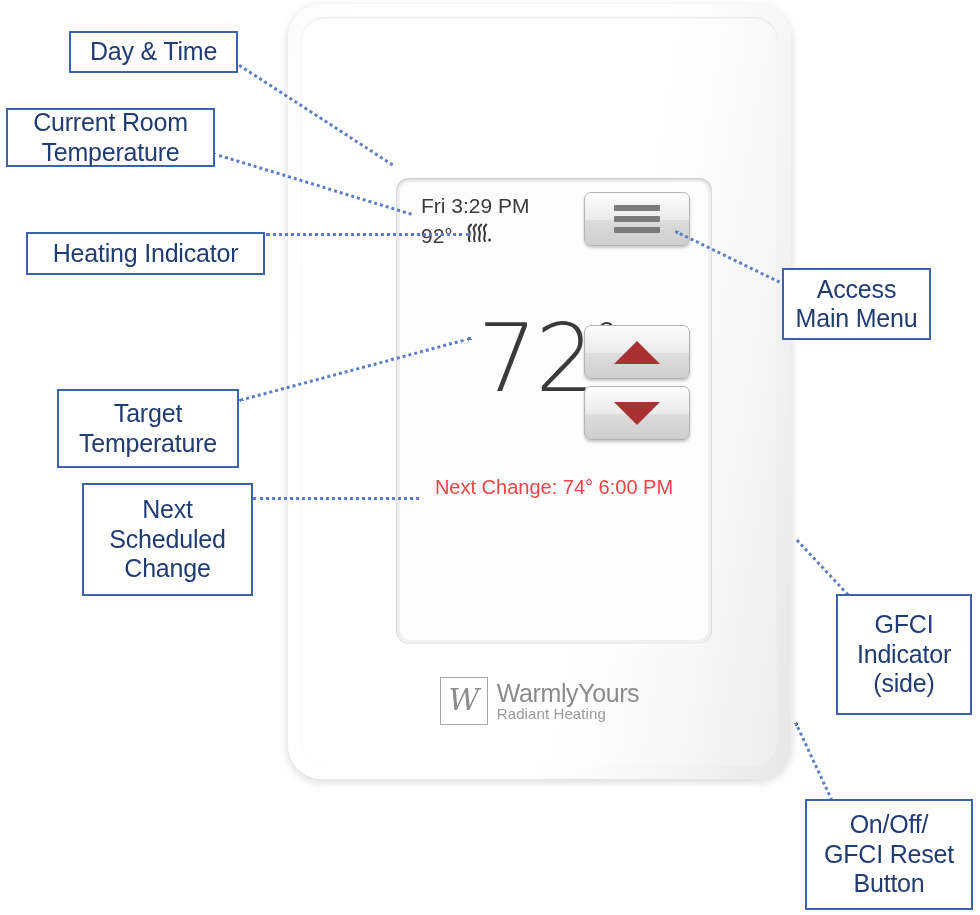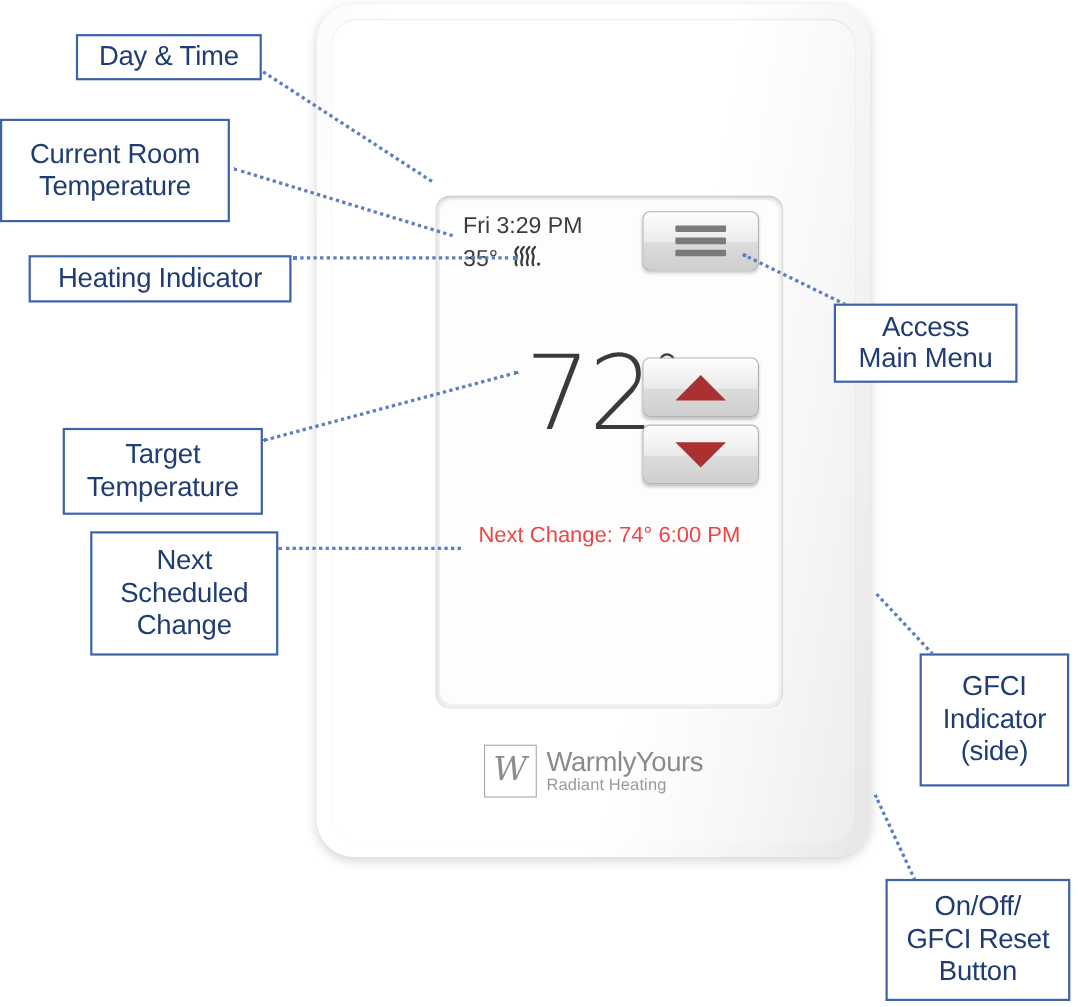"Current Room" div.callout { height: 94px -> 59px; left: 0 -> 6px }
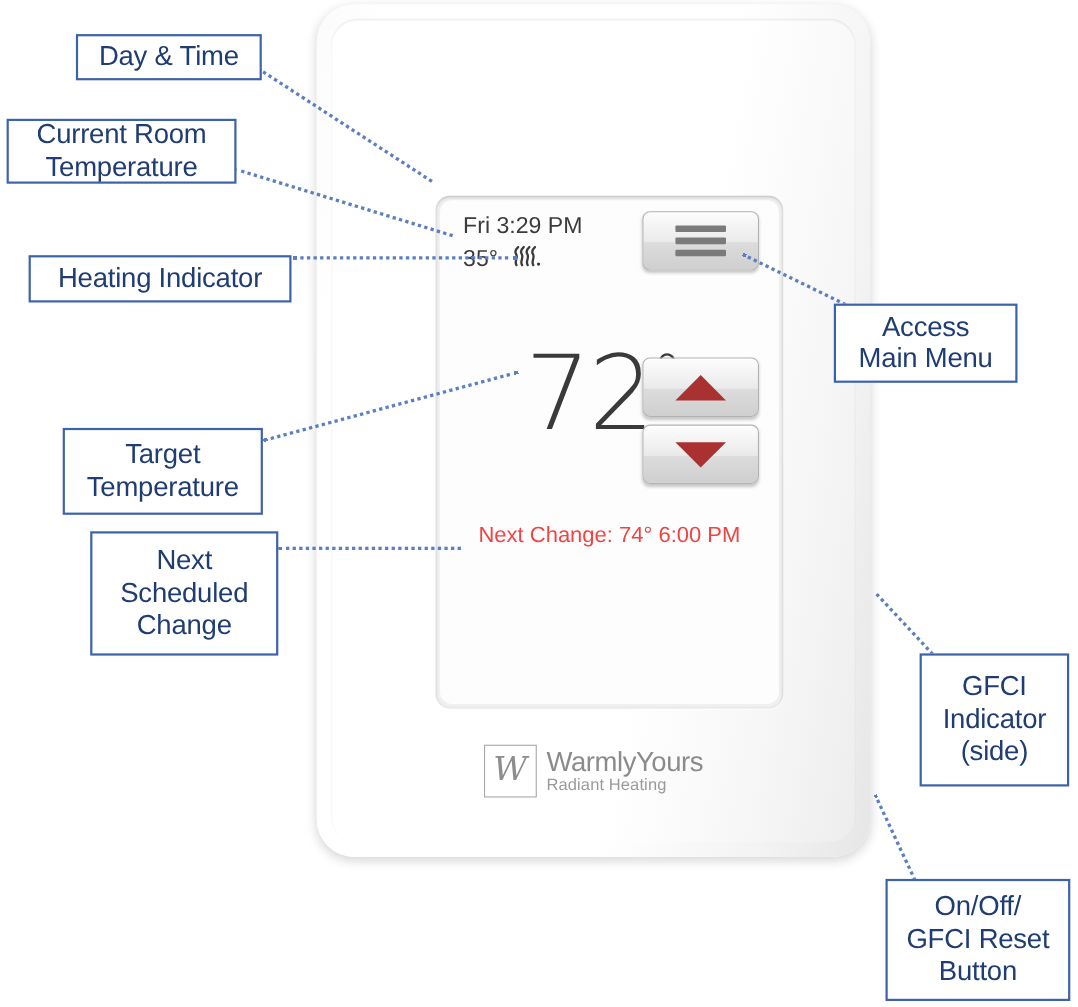"35°" span { text: 35 -> 92 }
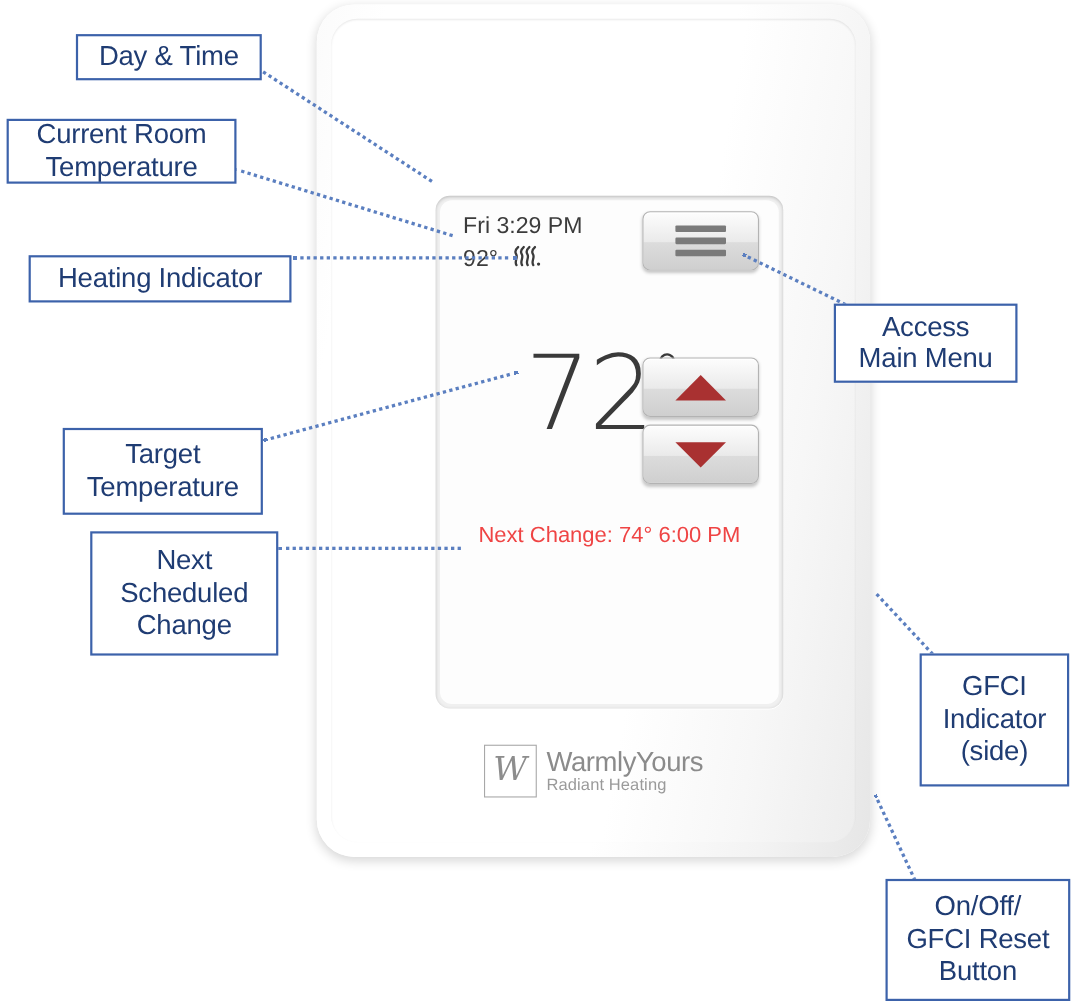"Access" div.callout { left: 758px -> 782px; margin-top: 8px -> none; width: 167px -> 149px }
